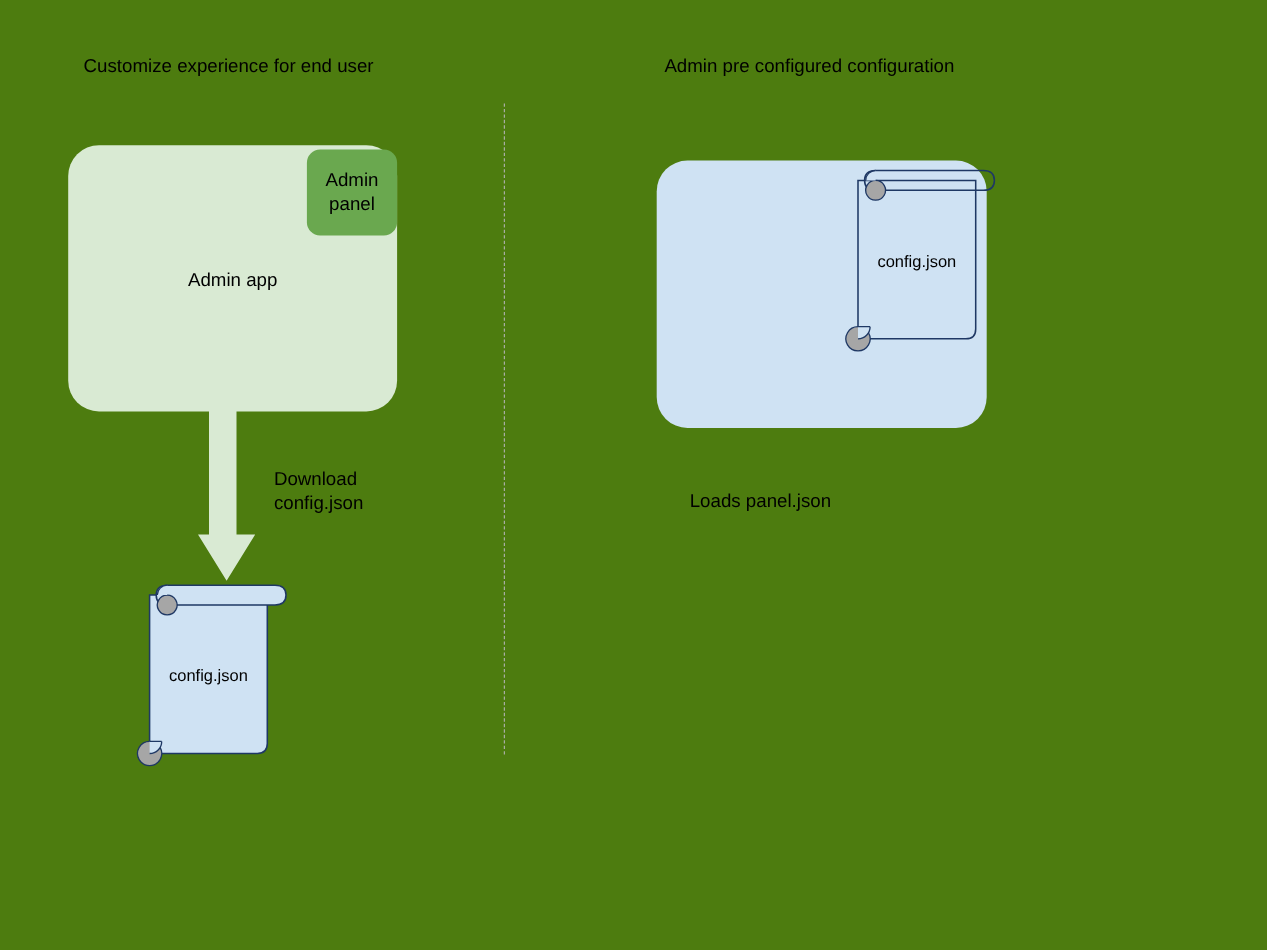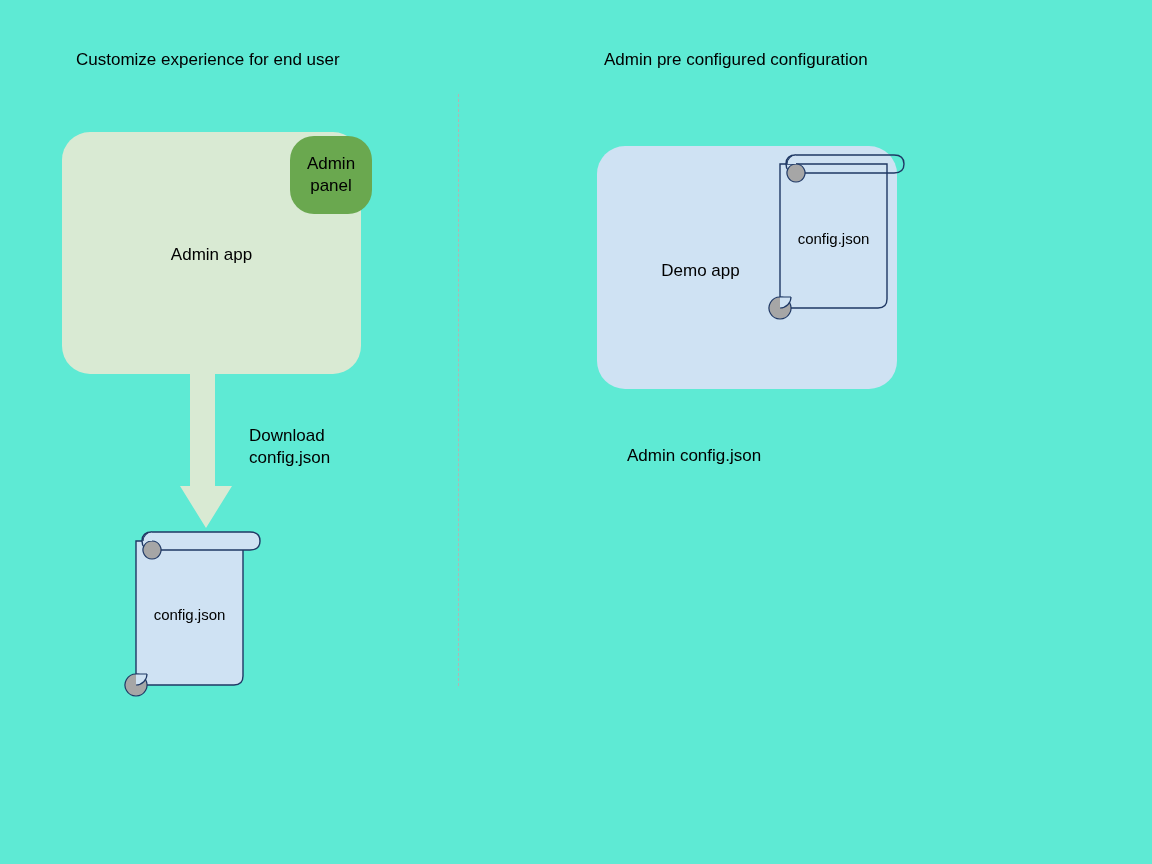"Customize experience for end user" #canvas { background: #5eead4 -> #4d7c0f }
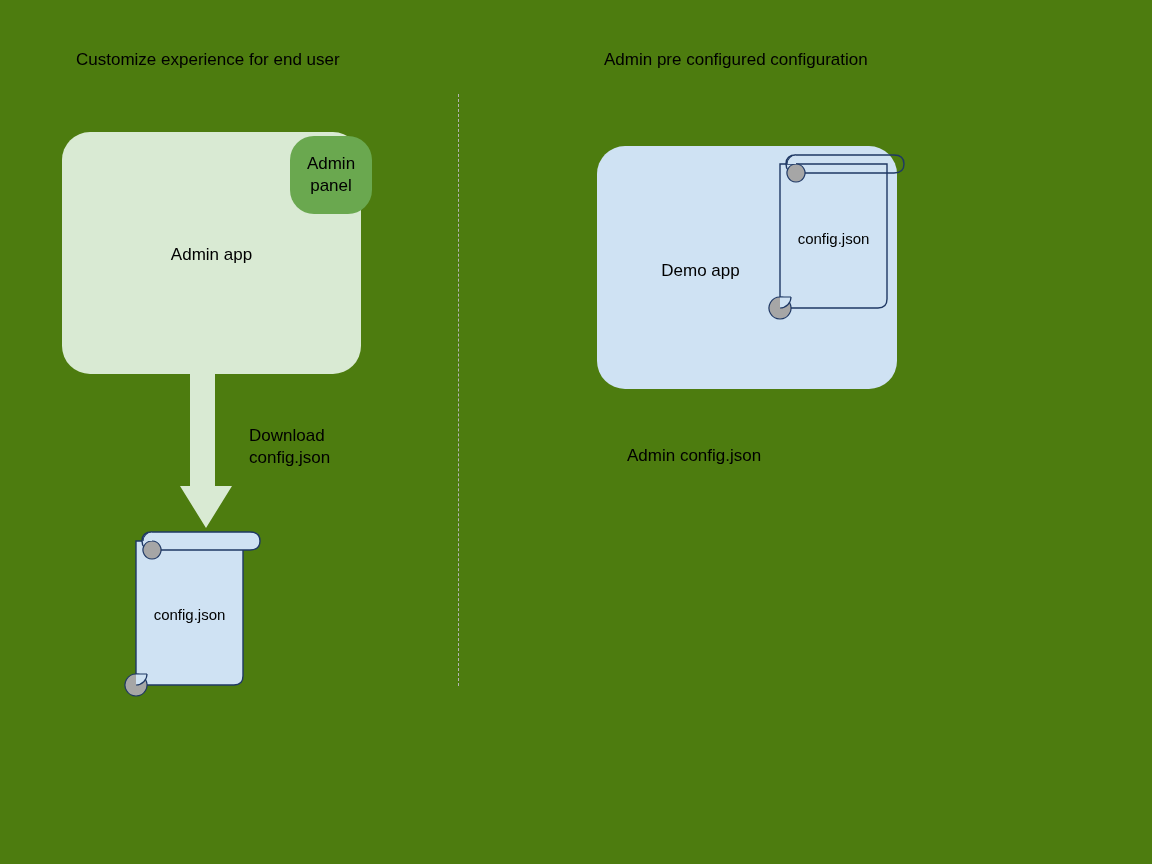"Admin" .panel-chip { border-radius: 24px -> 12px; margin-left: 11px -> none }
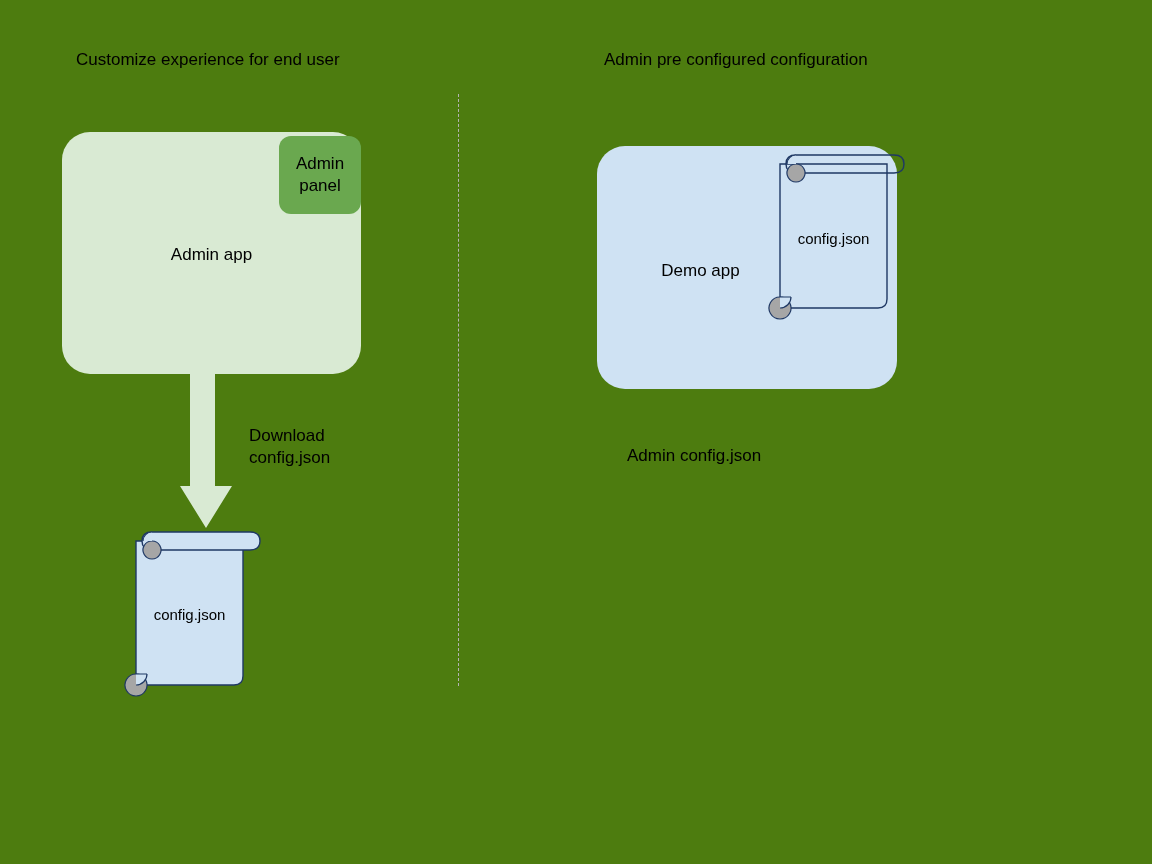"Demo app" div.label { html: <div>Demo app</div> -> none }
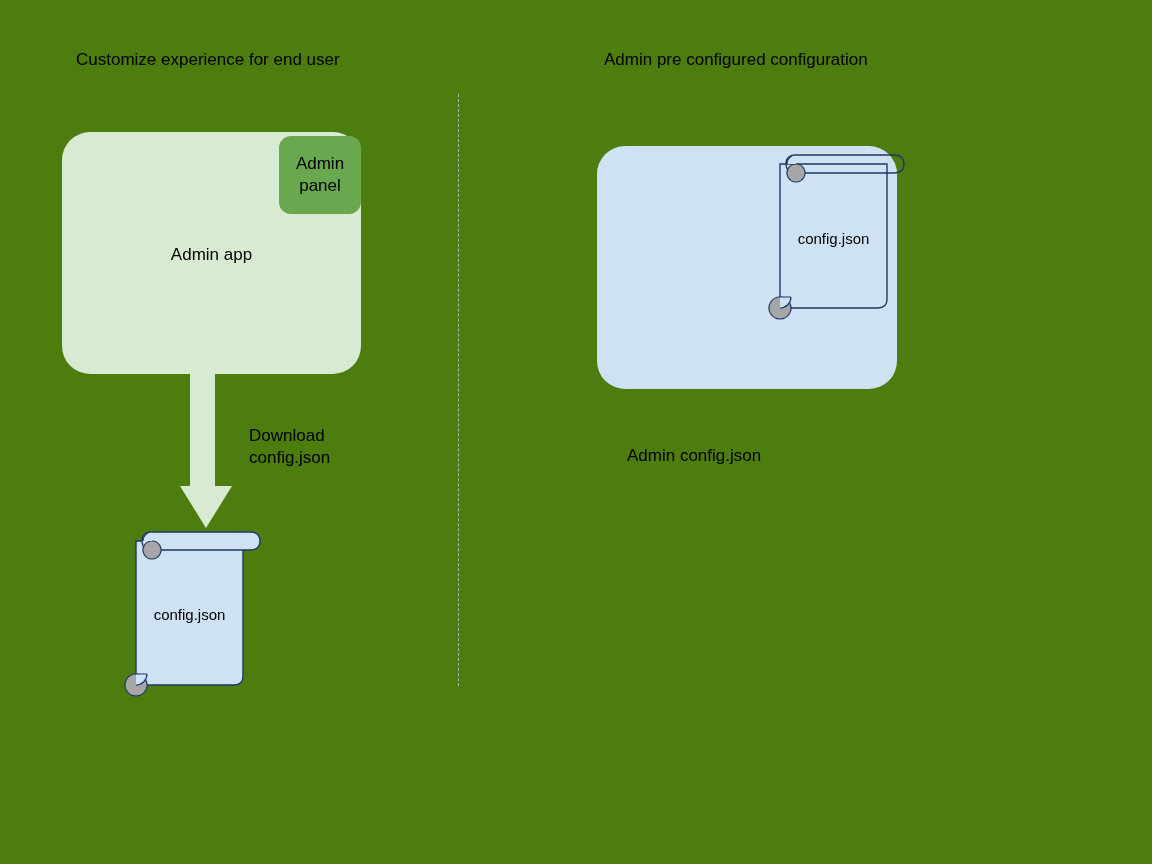"Admin config.json" div.label { text: Admin config.json -> Loads panel.json }
